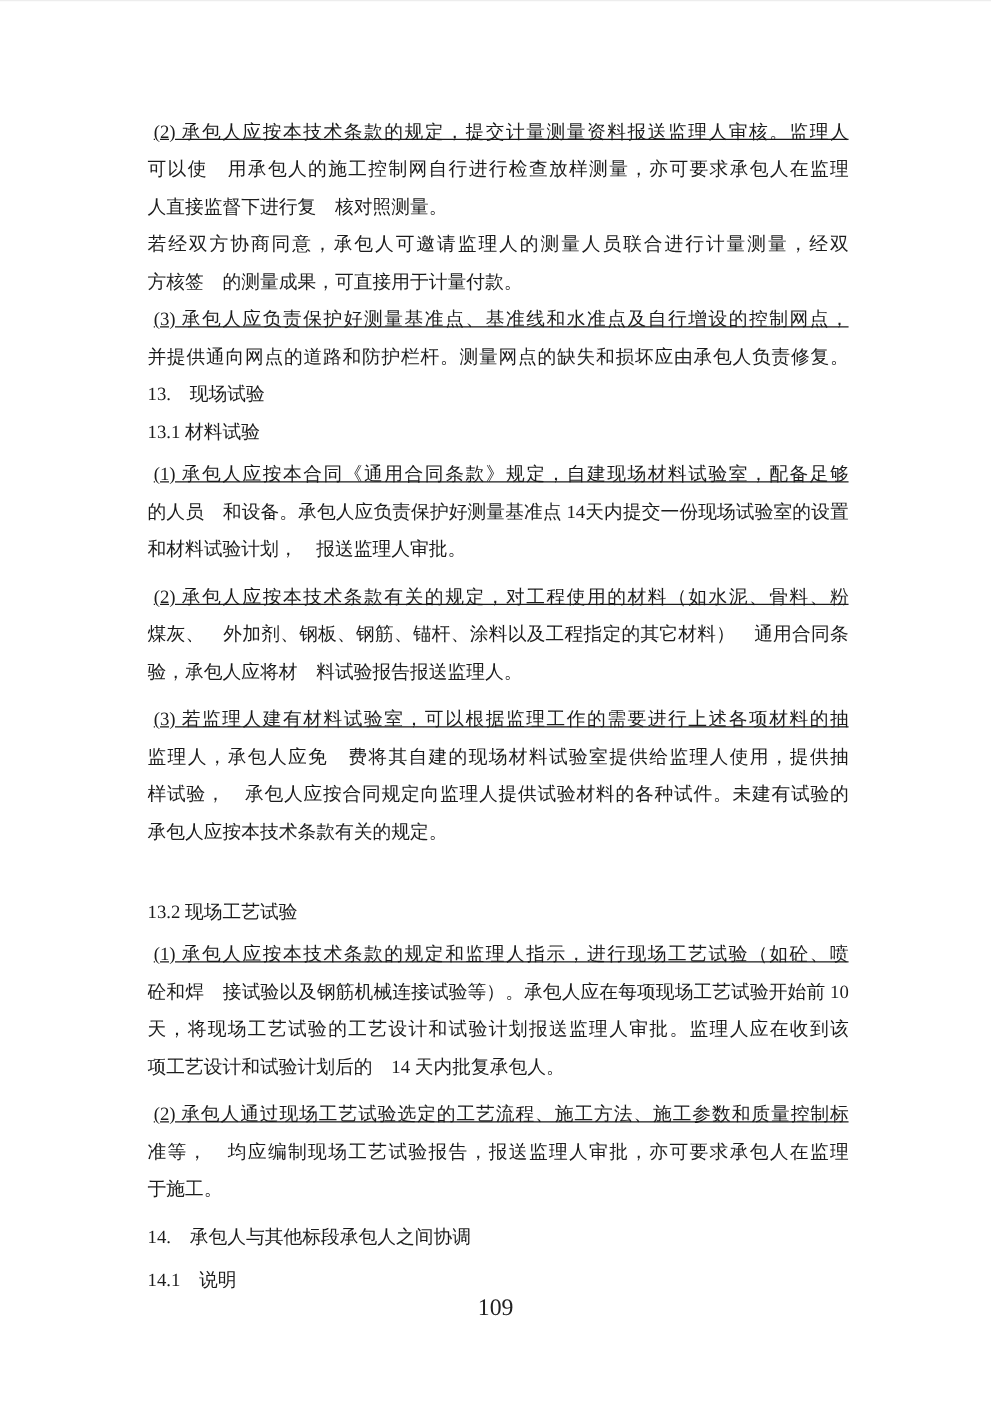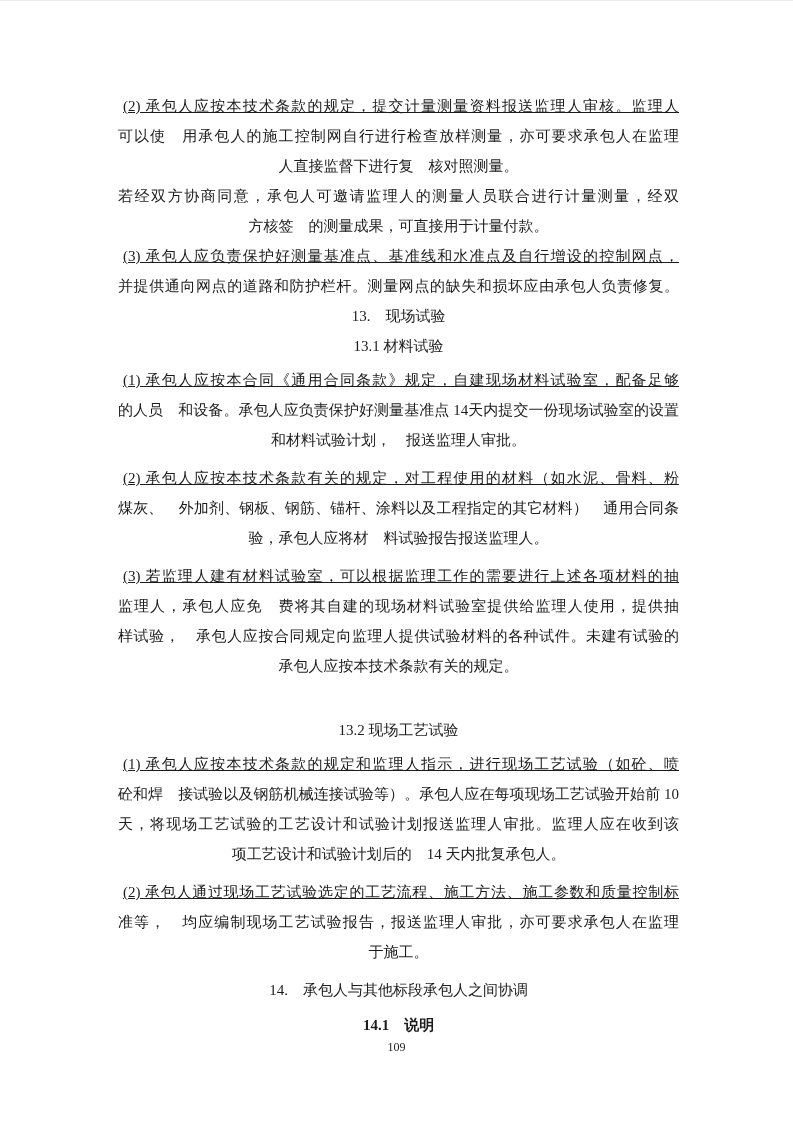"人直接监督下进行复 核对照测量。" .line { text-align: center -> left }
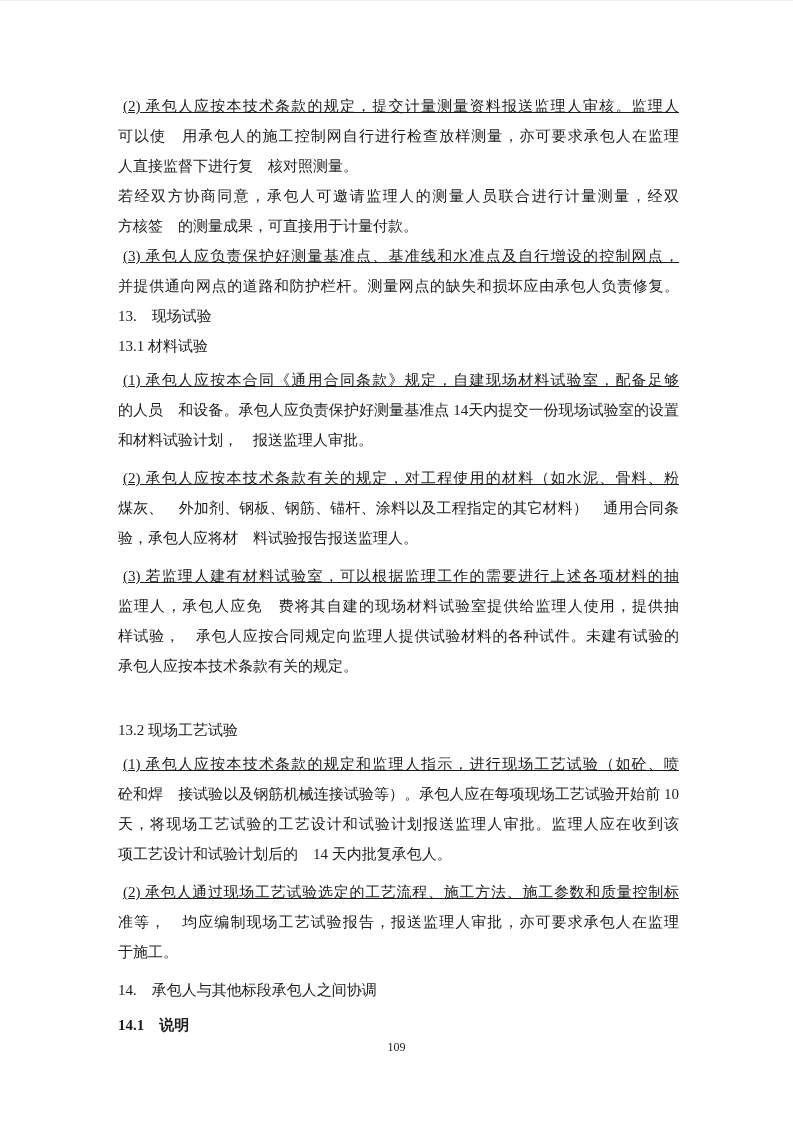"14.1 说明" .g5 { font-weight: bold -> none }
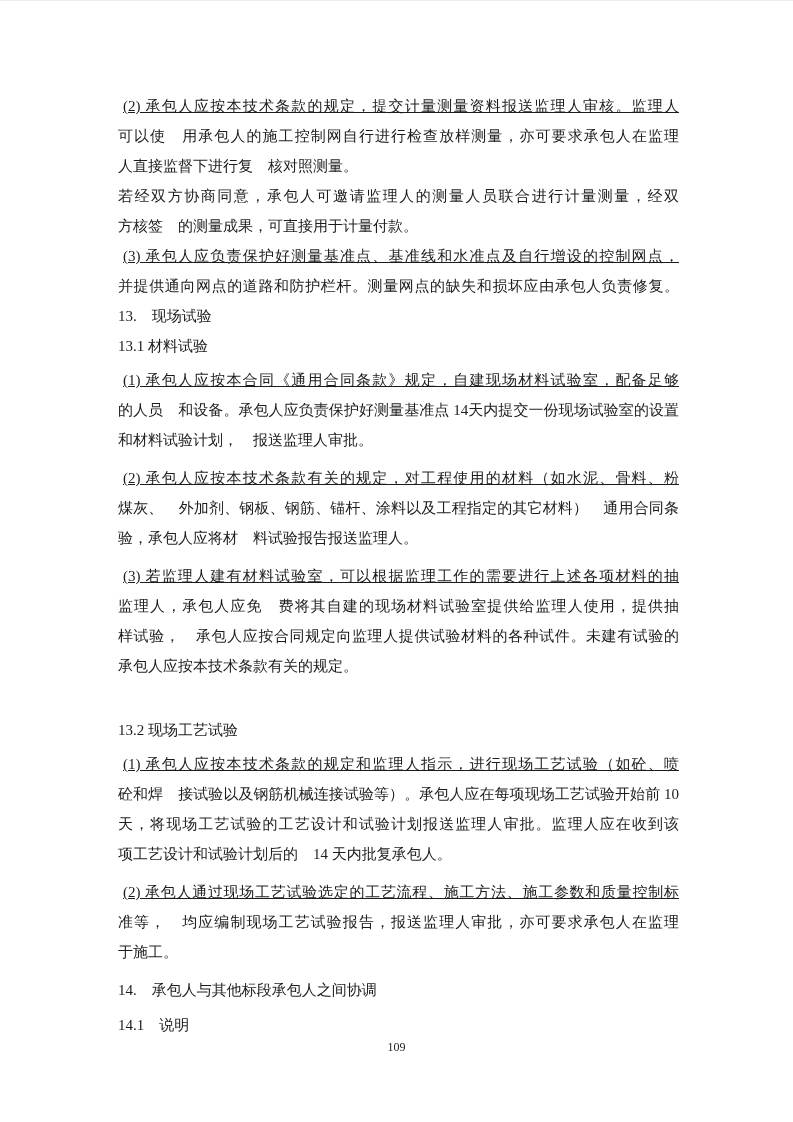"109" .page-number { font-size: 12px -> 19px }
